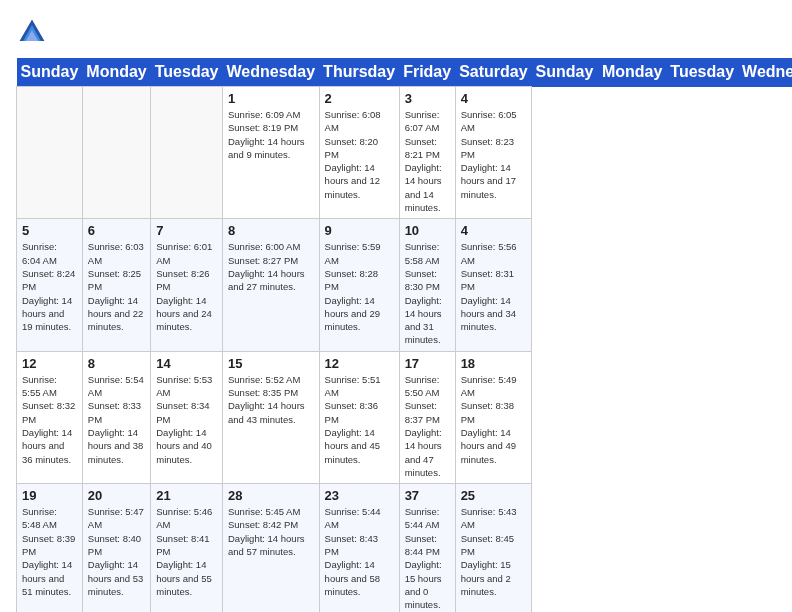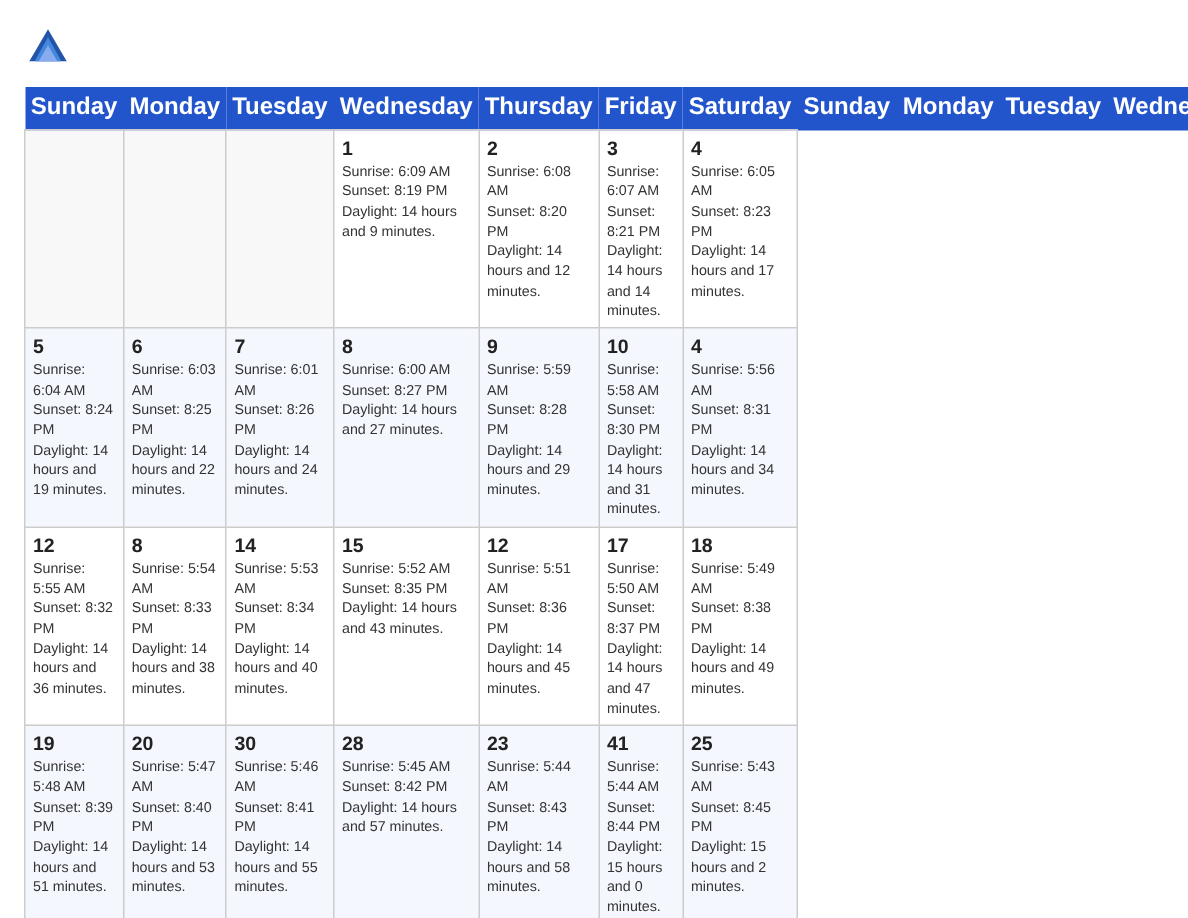"30" span.day-num { text: 30 -> 21 }
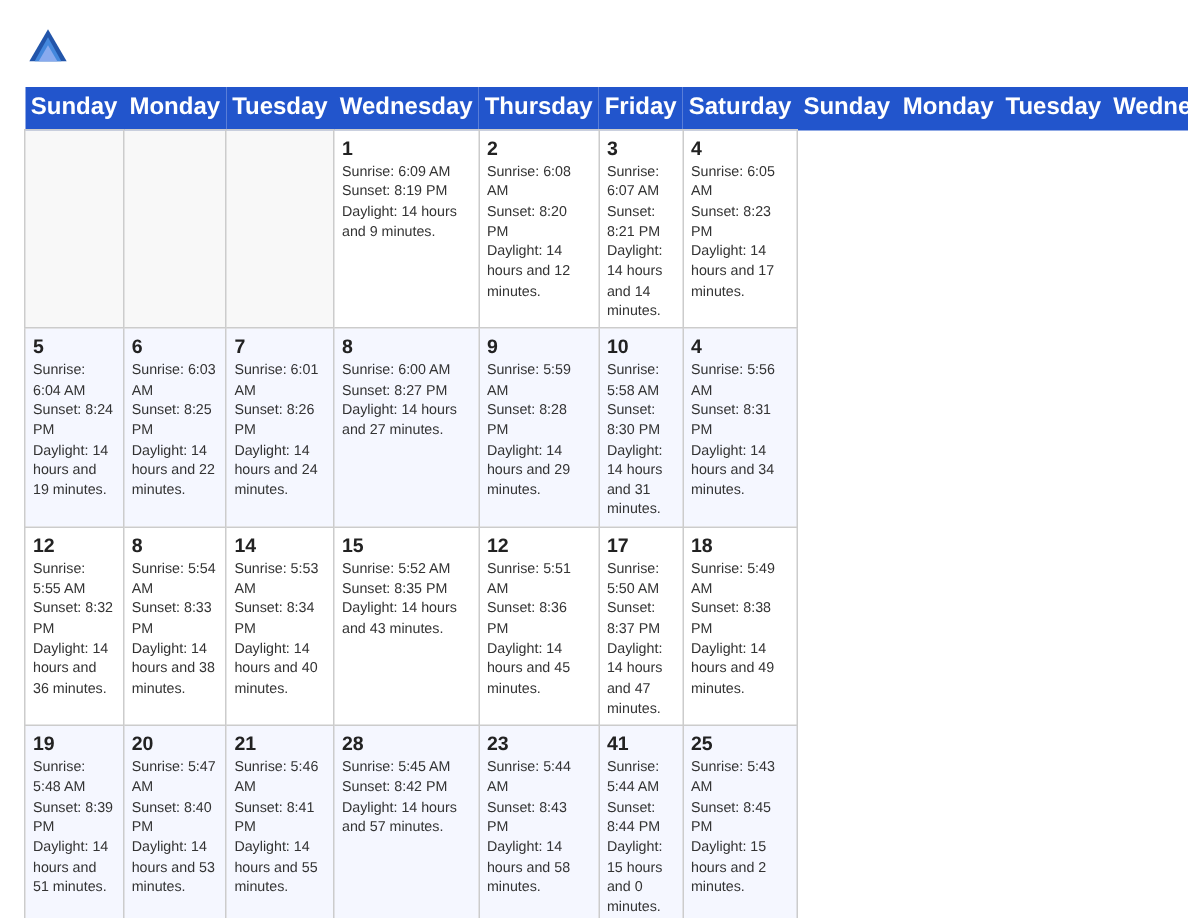"41" span.day-num { text: 41 -> 37 }
